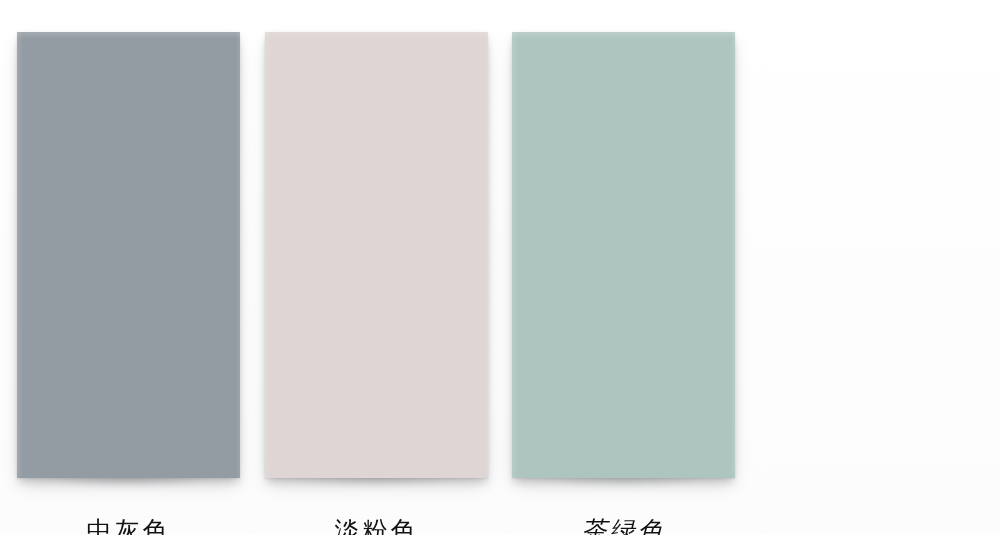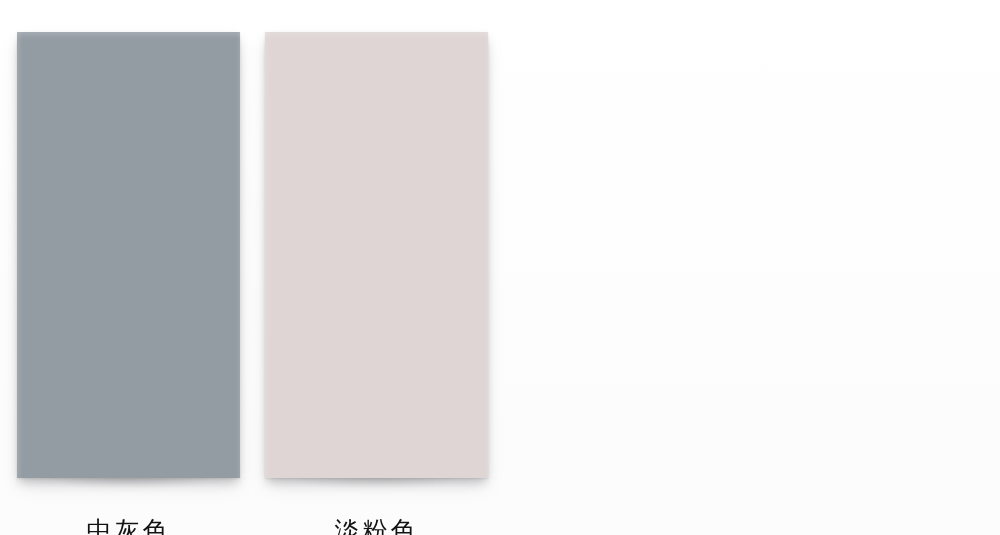"茶绿色" div.swatch-cell { html: none -> <div> <div></div> <div></div> <div>茶绿色</div> </div> }
